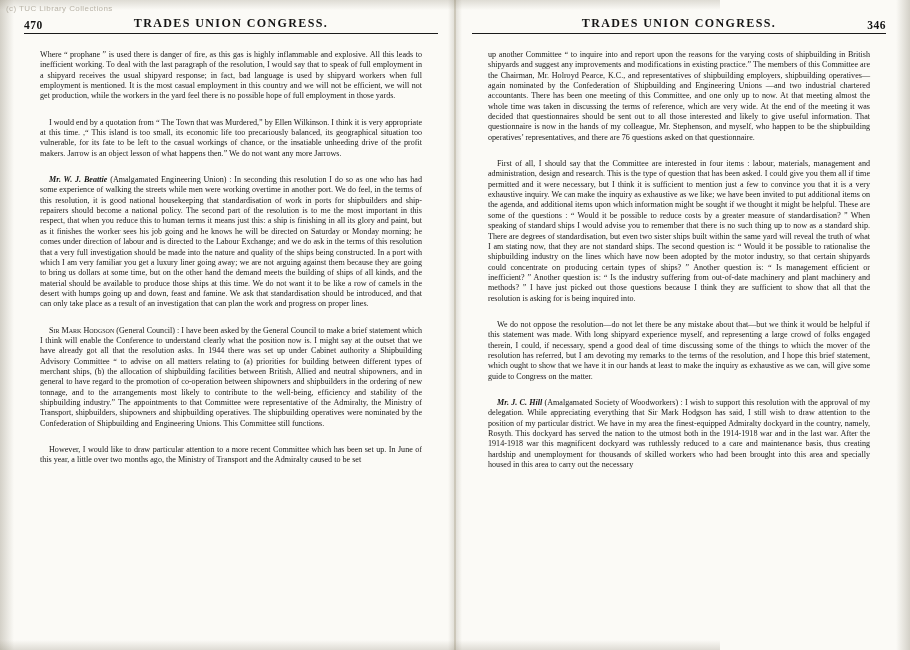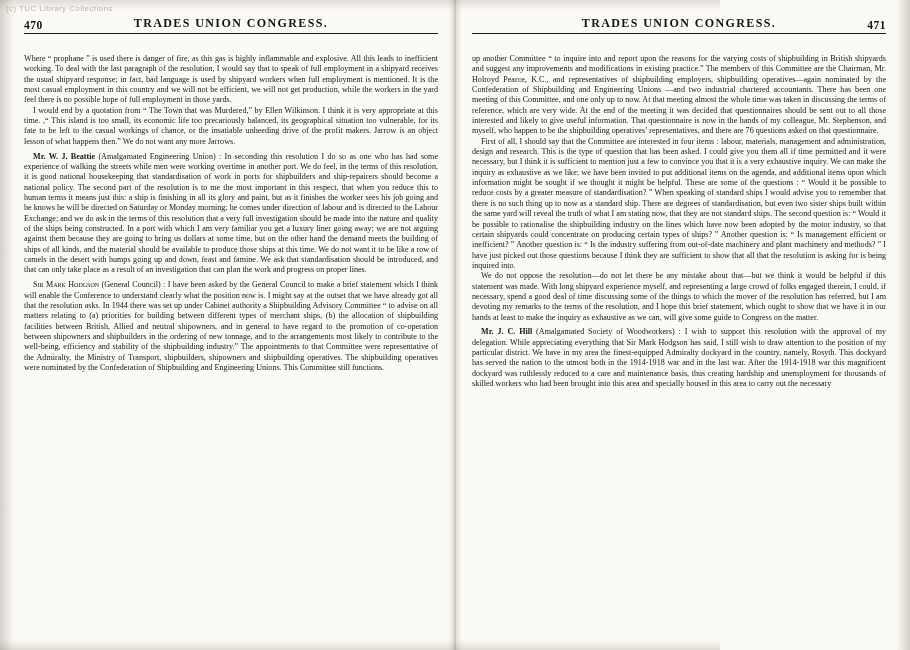"470" .header { margin-bottom: 20px -> 2px }
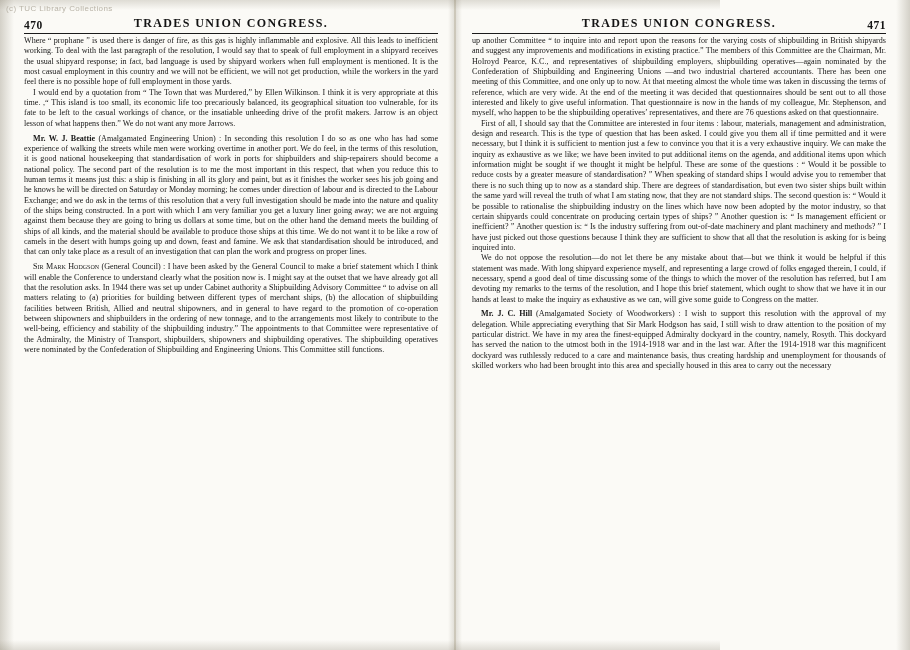"471" div.folio { text: 471 -> 346 }
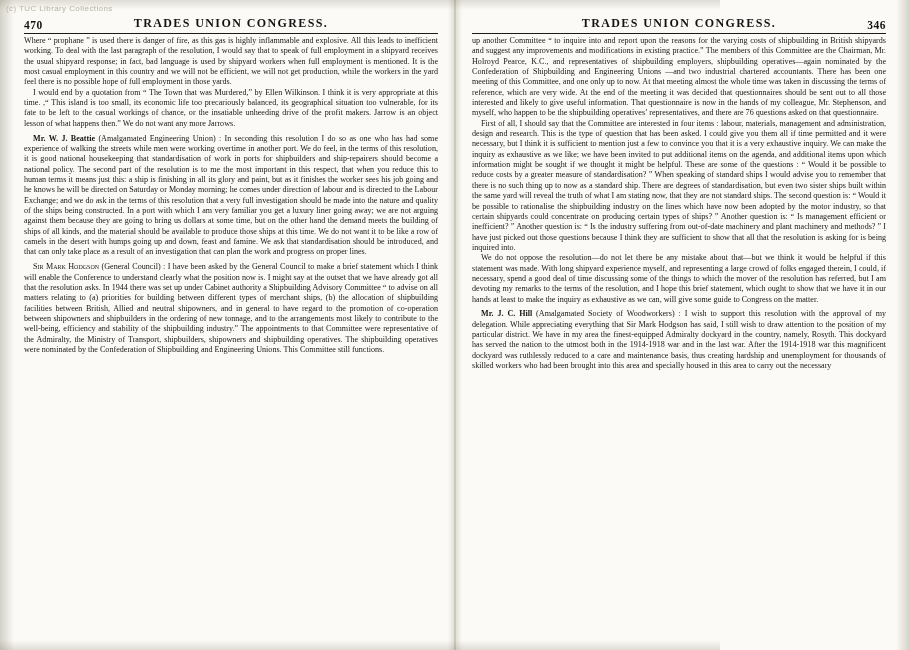"Where “ prophane ” is" .para { margin: 0 -> 16px }
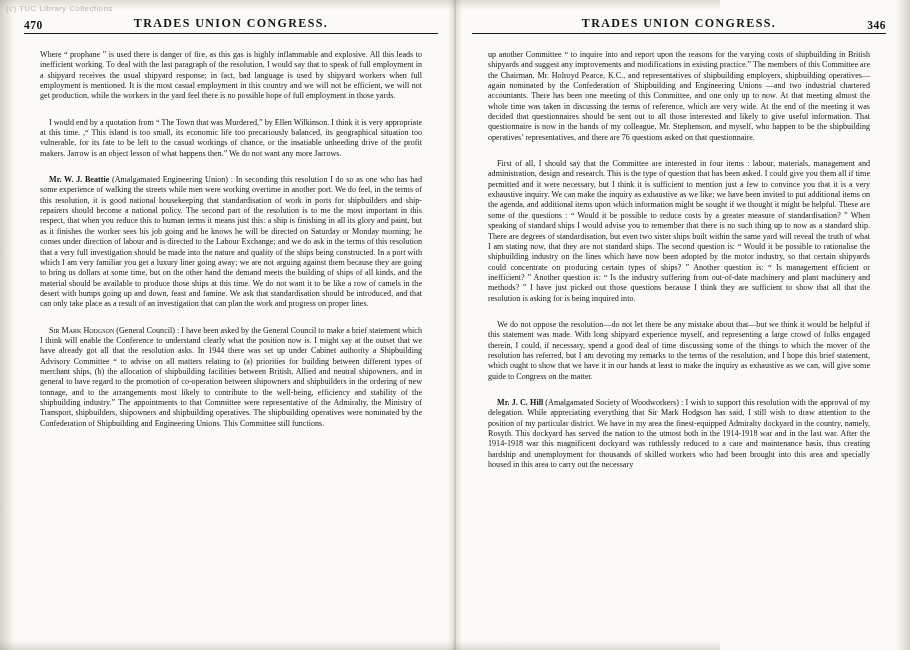"Mr. W. J. Beattie" .speaker { font-style: none -> italic }
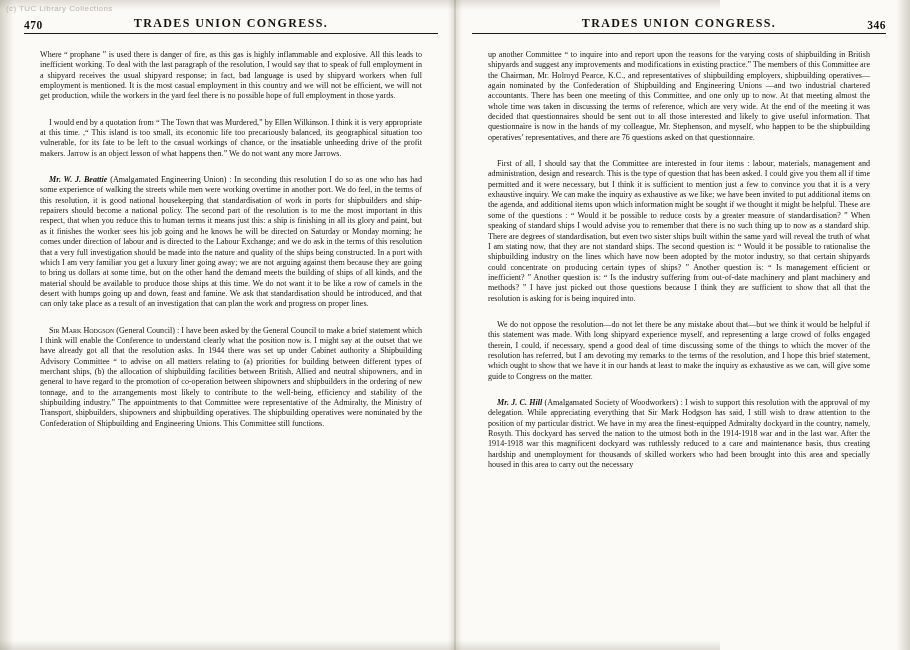"However, I would like to" p.para { html: none -> <p><span>However, I would like to draw particular attention to a more recent Committee which has been set up. In June of this year, a little over two months ago, the Ministry of Transport and the Admiralty caused to be set</span></p> }
